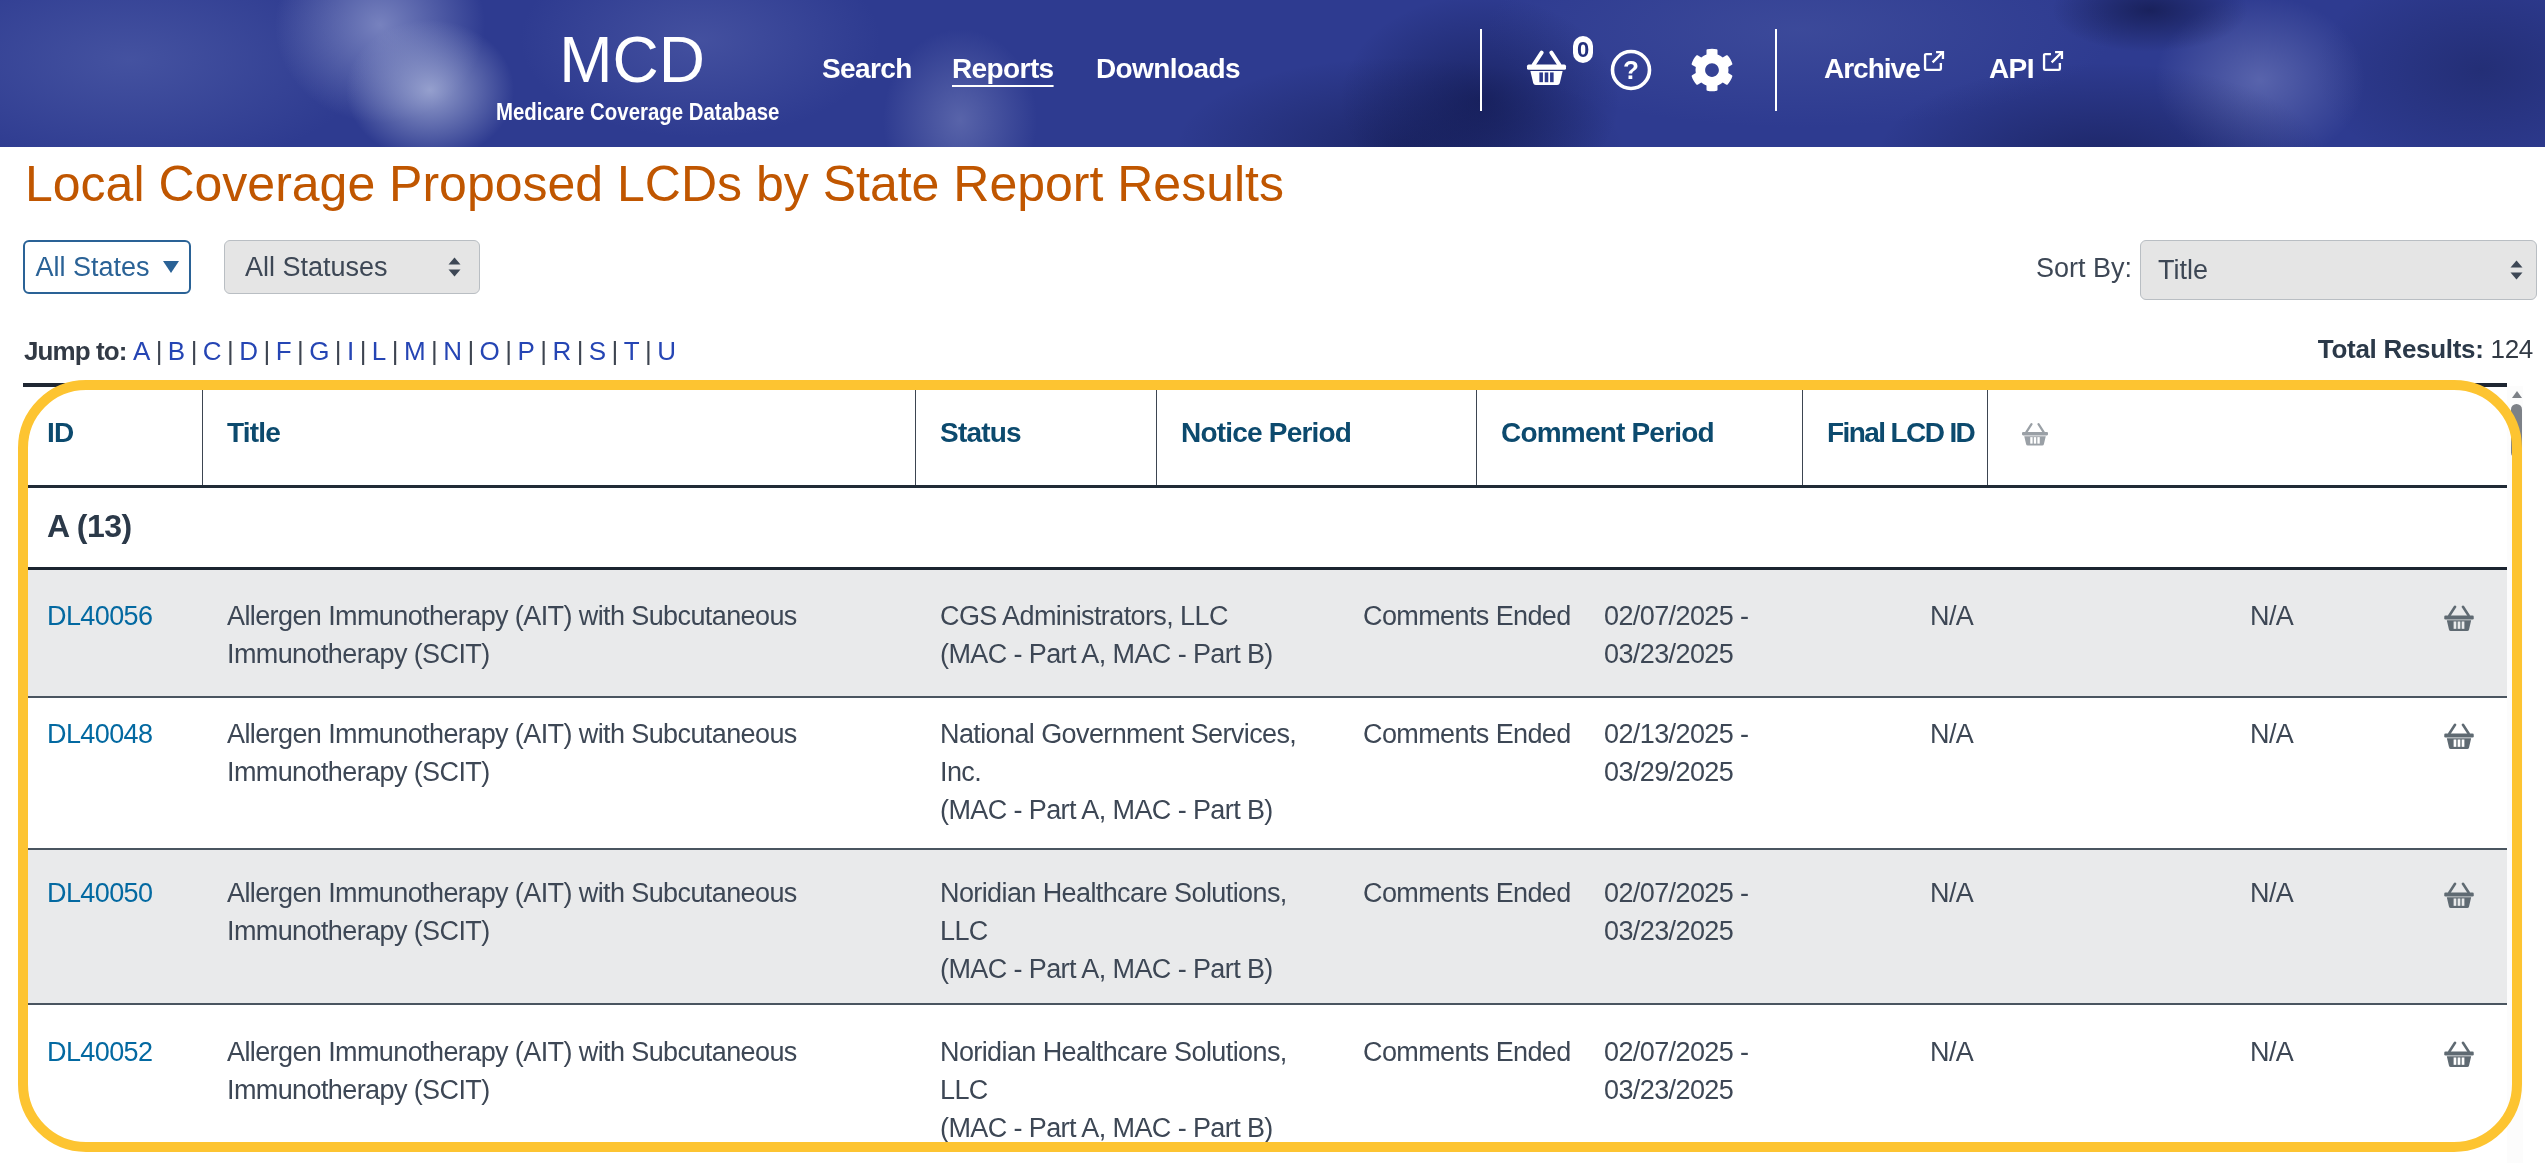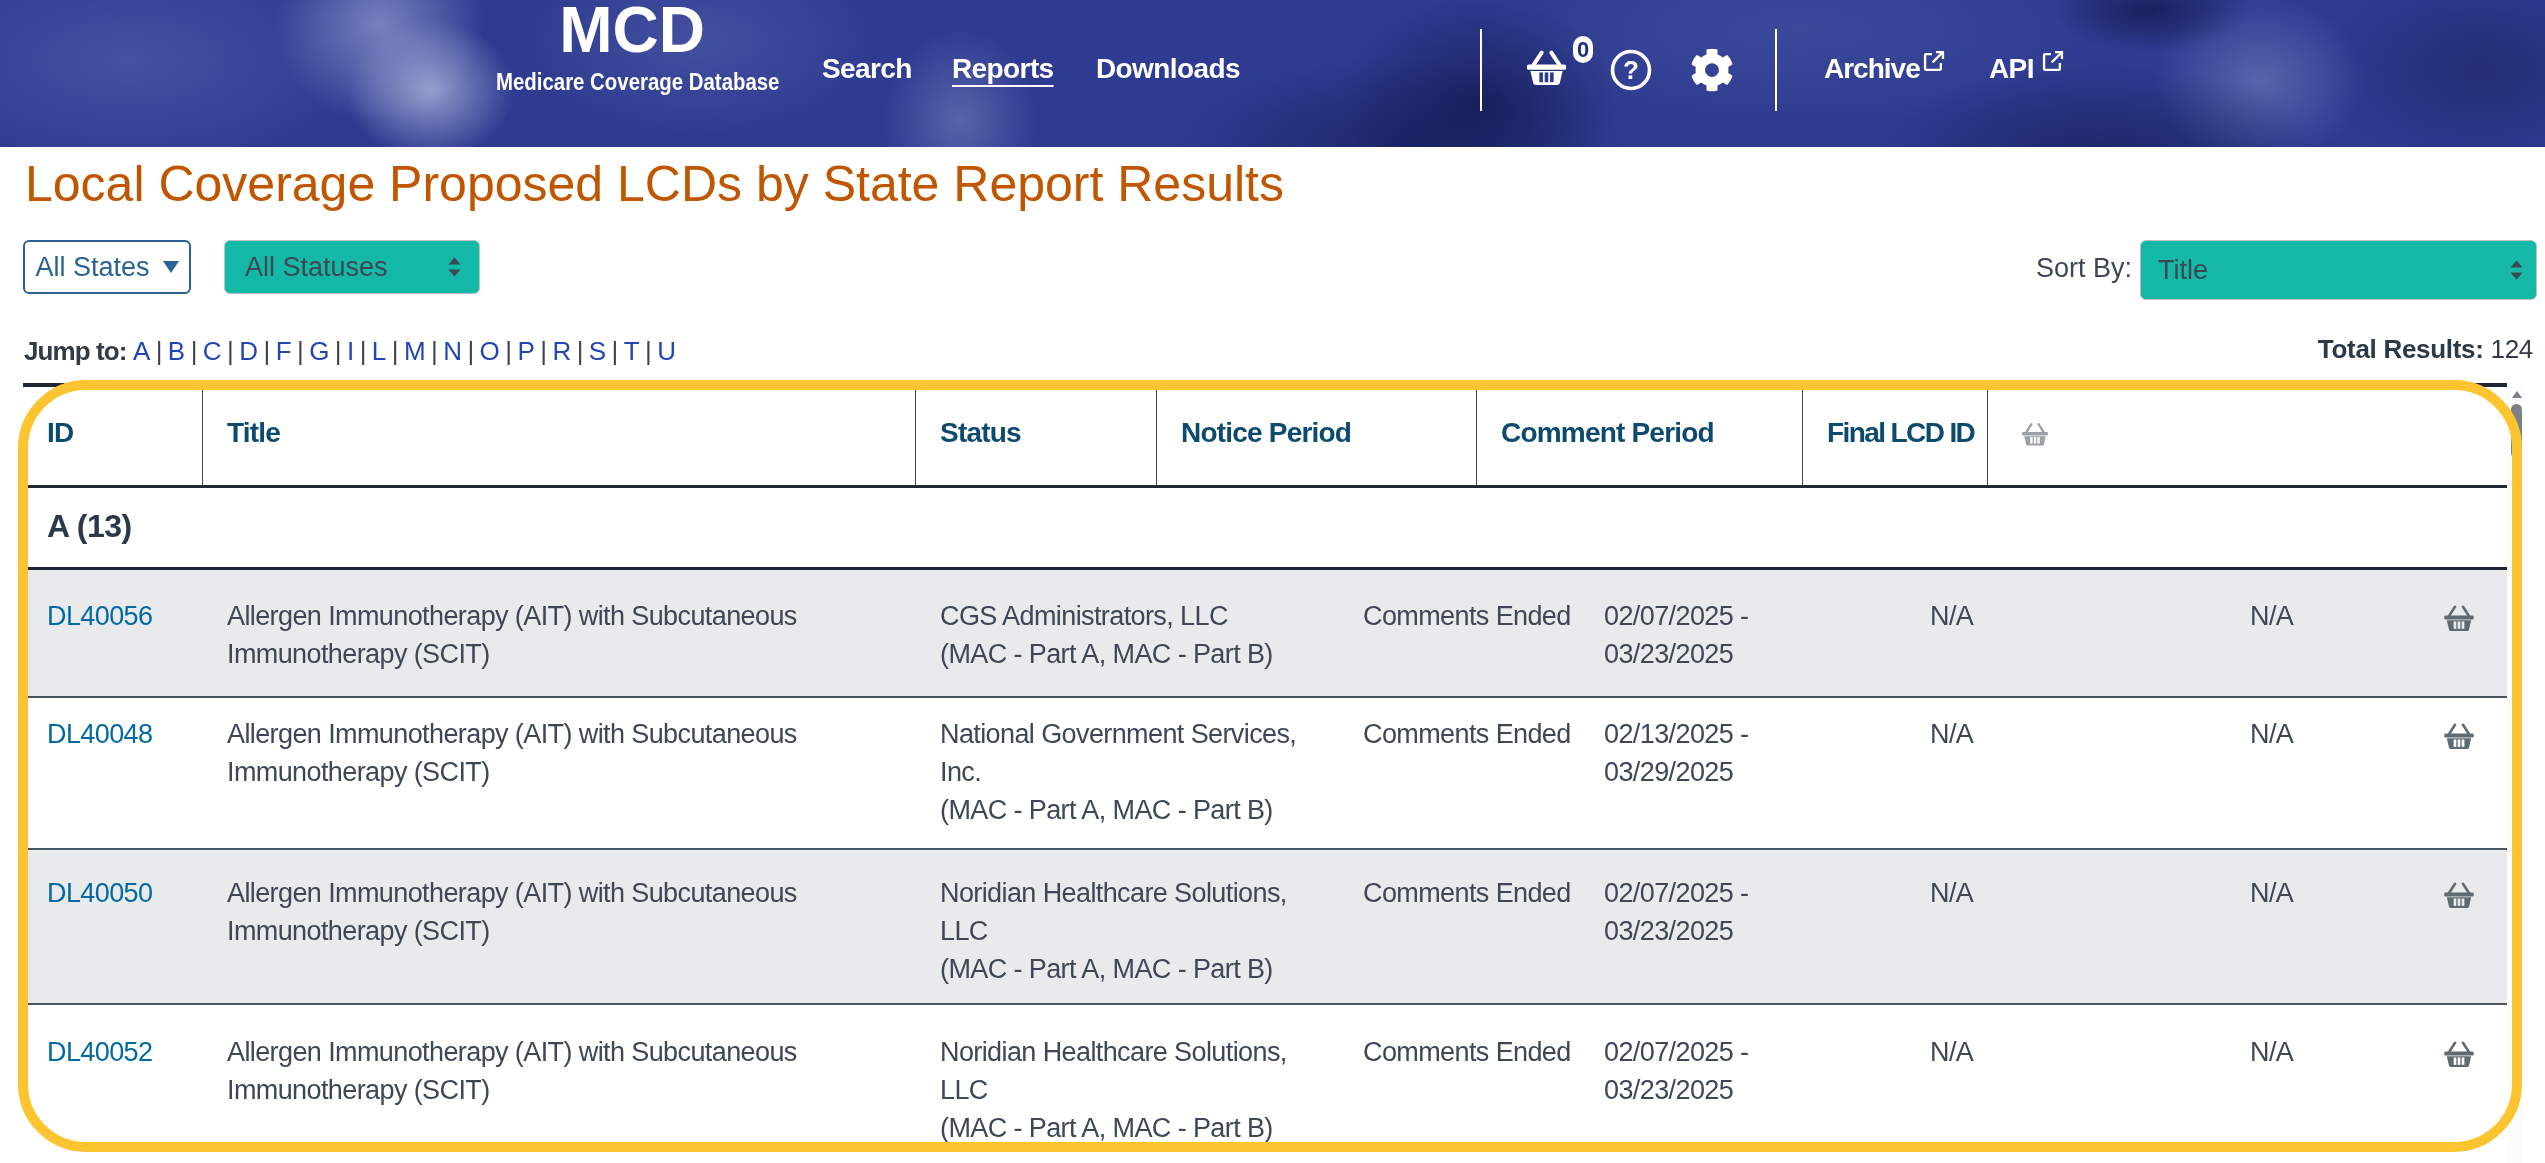"MCD" #logo .mcd { font-weight: bold -> normal; margin-top: none -> 30px }
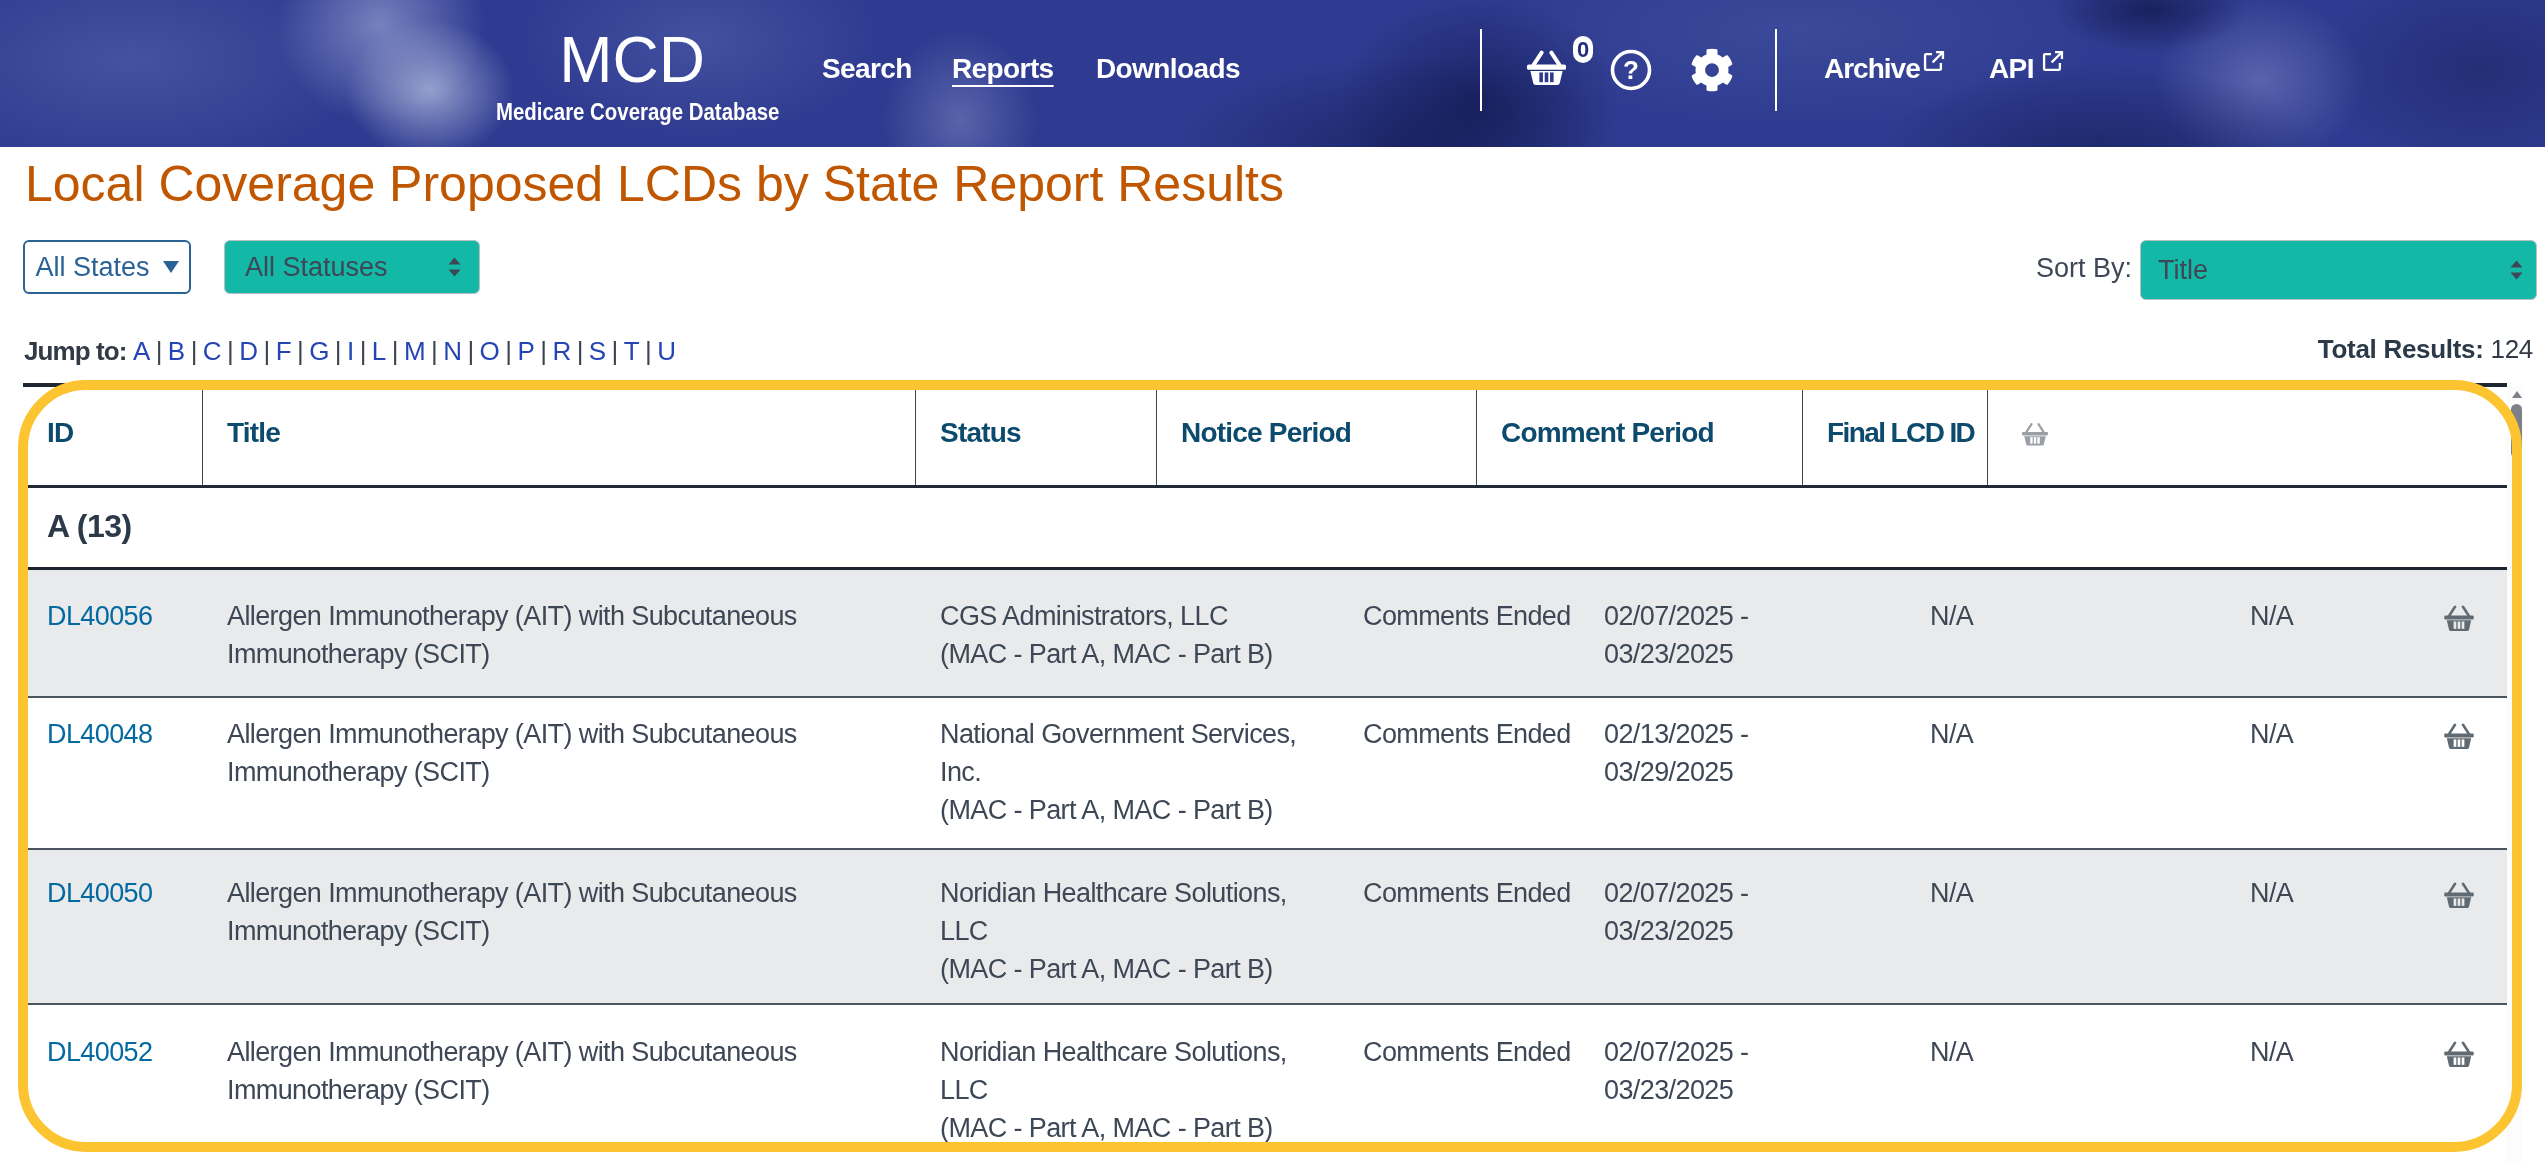"All Statuses" .sel { background: #14b8a6 -> #e5e5e5 }
